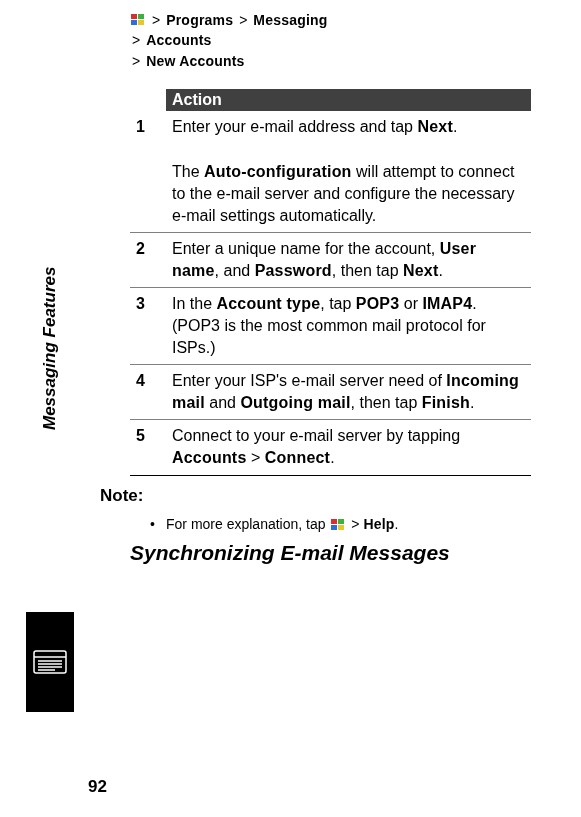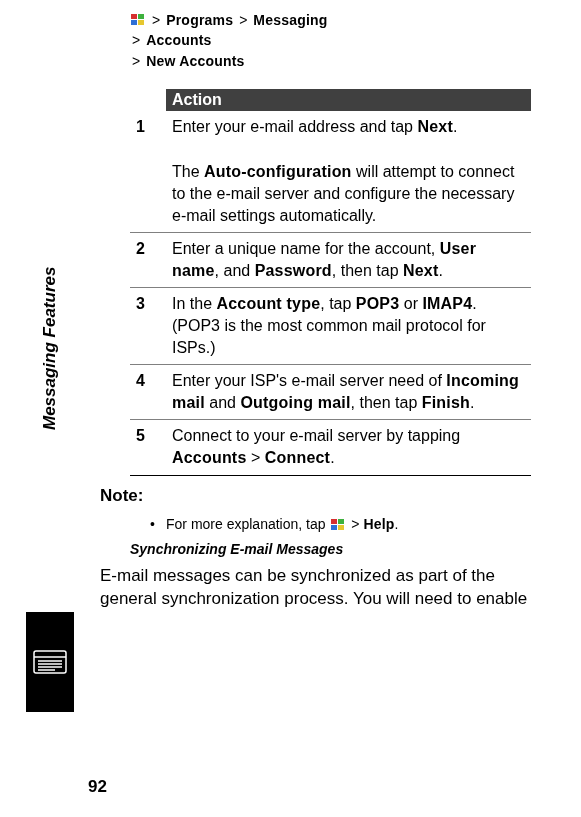"Synchronizing E-mail Messages" .section-heading { font-size: 14px -> 21px }
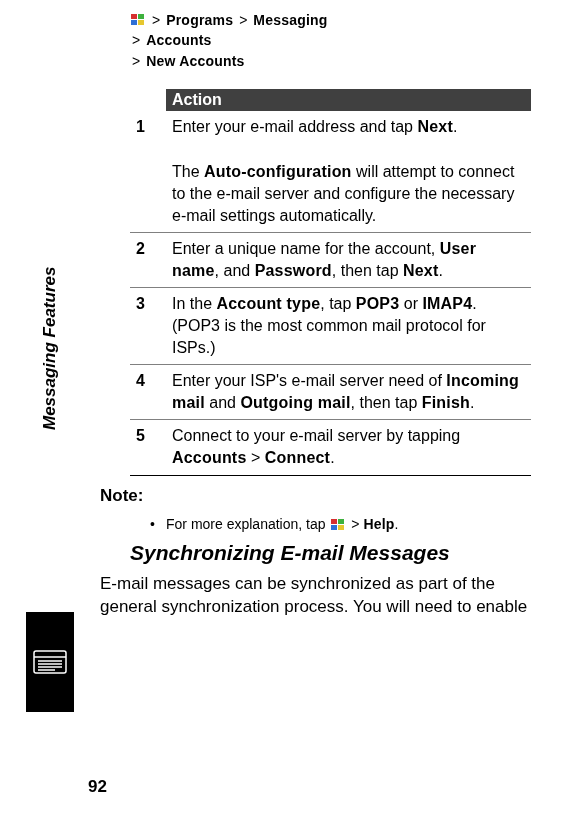"E-mail messages can be synchronized" div.body-para { html: <div>E-mail messages can be synchronized as part of the general synchronization process. You will need to enable</div> -> none }
